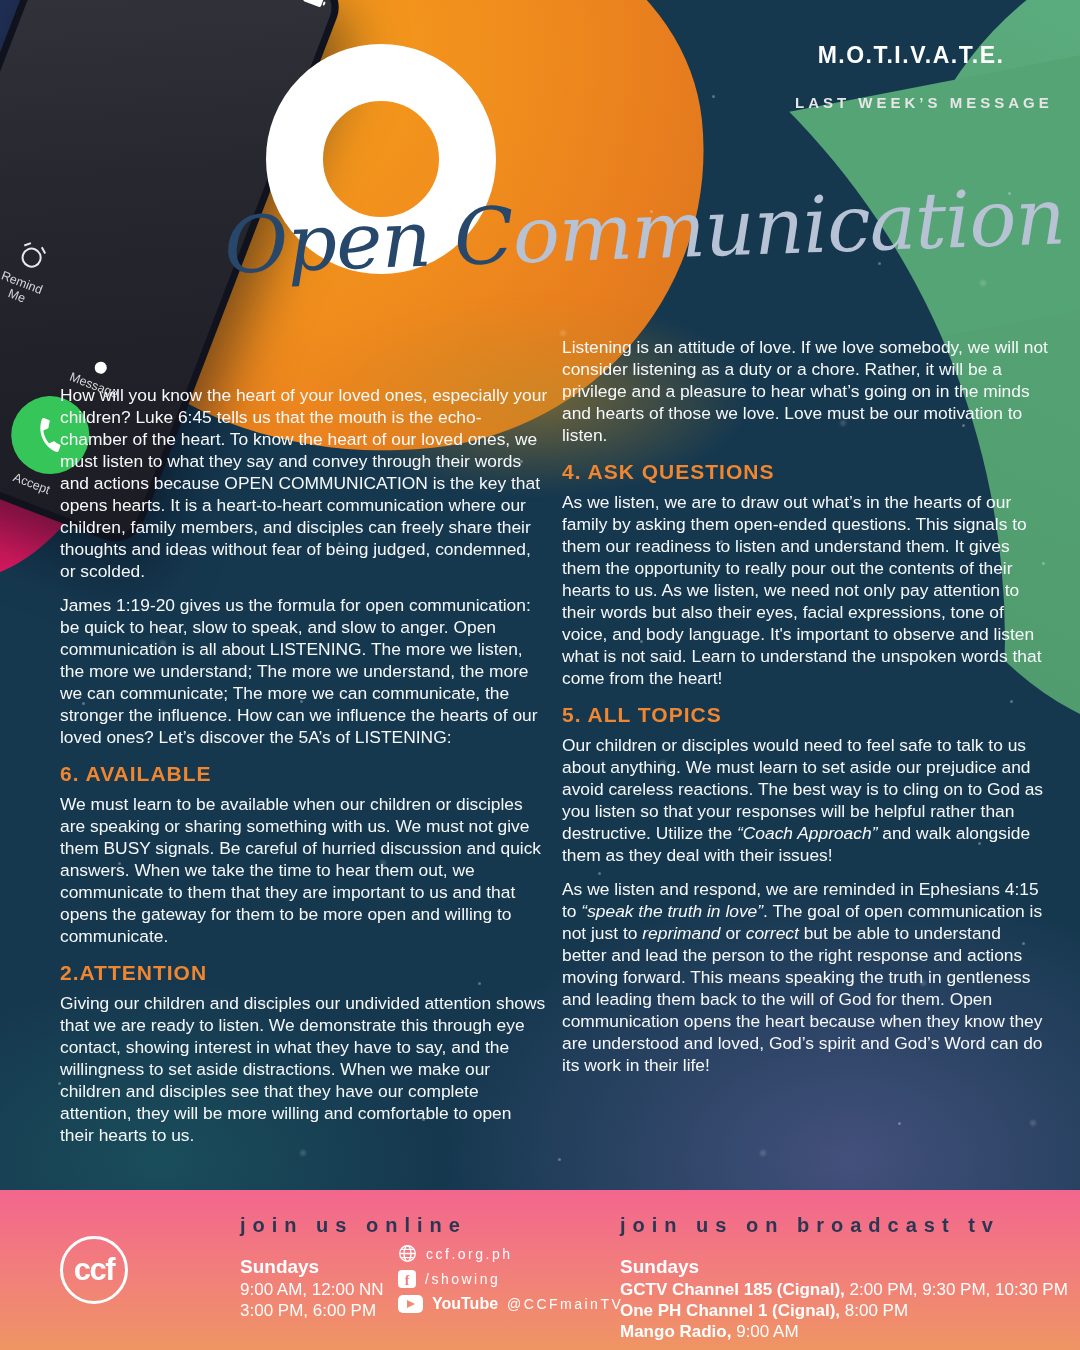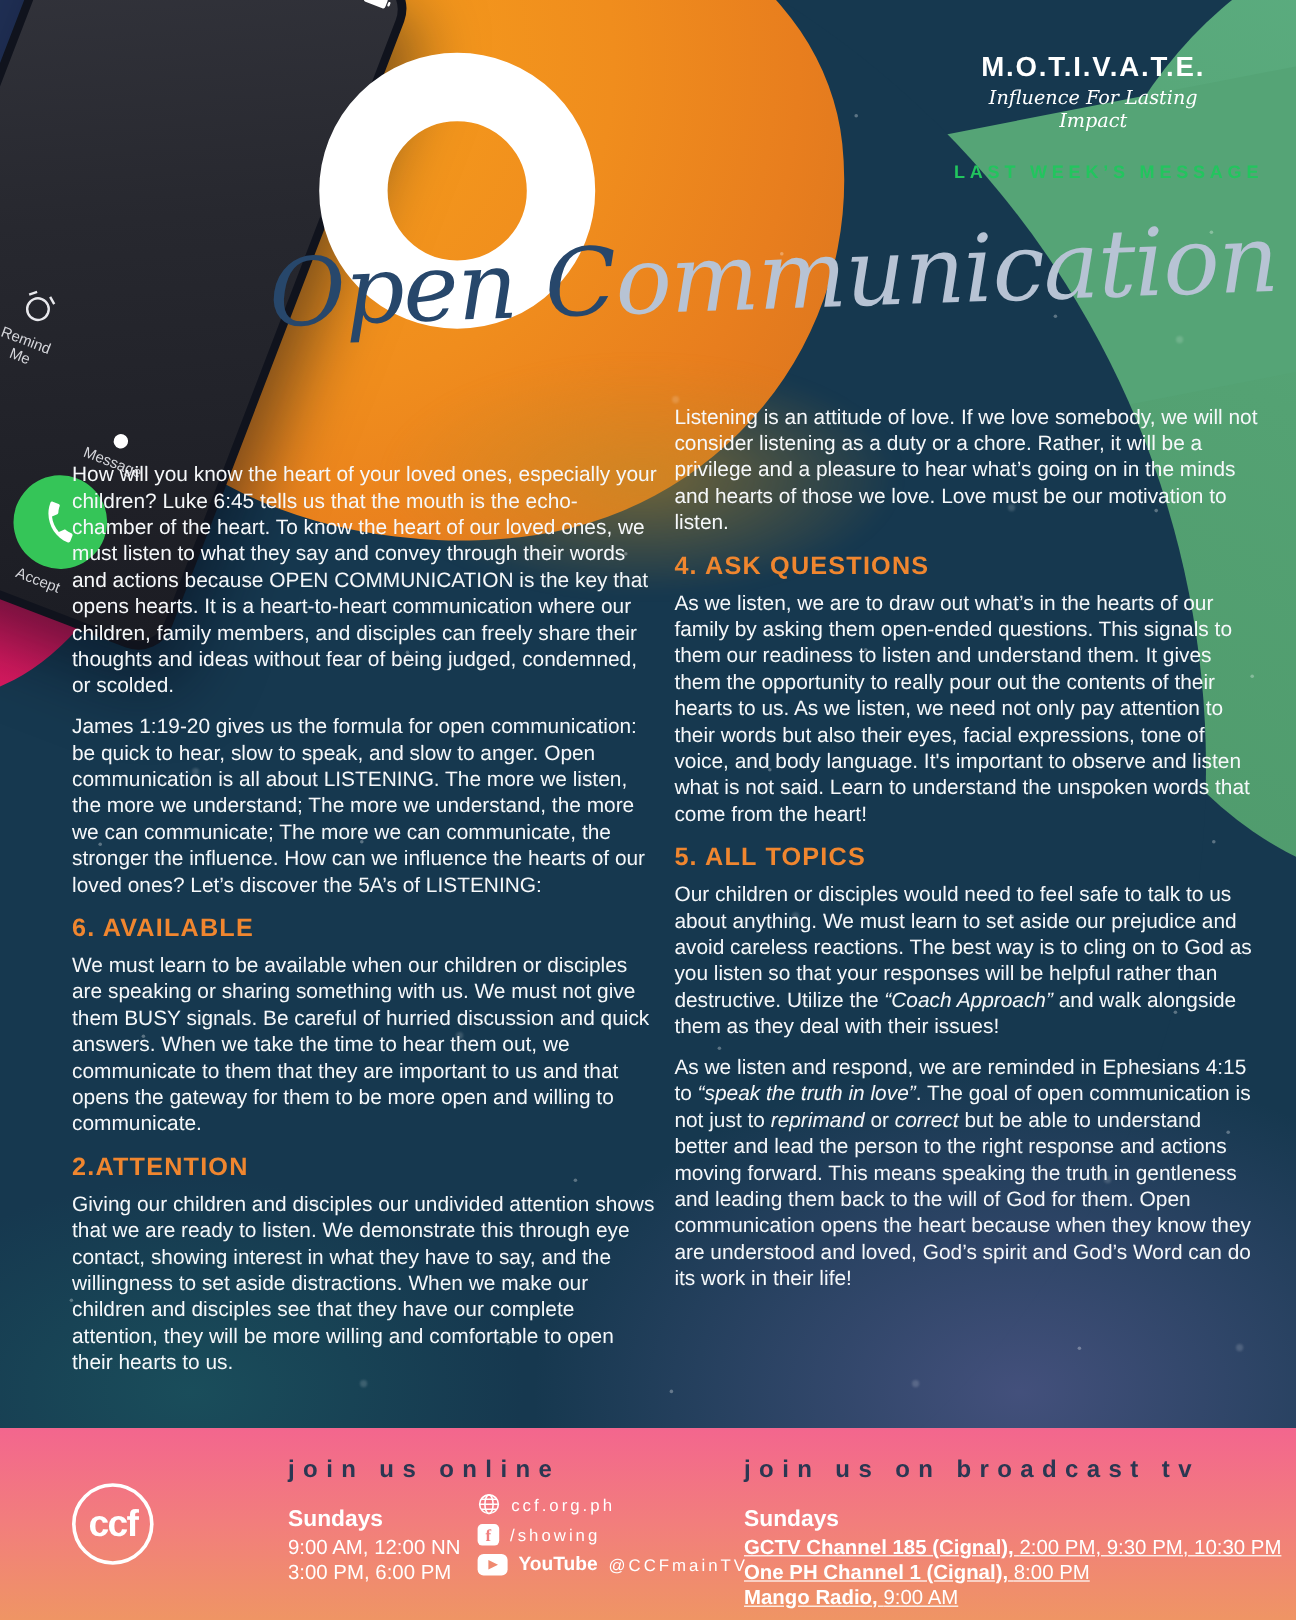"Influence For Lasting Impact" div.m-tag { html: <div>Influence For Lasting Impact</div> -> none }
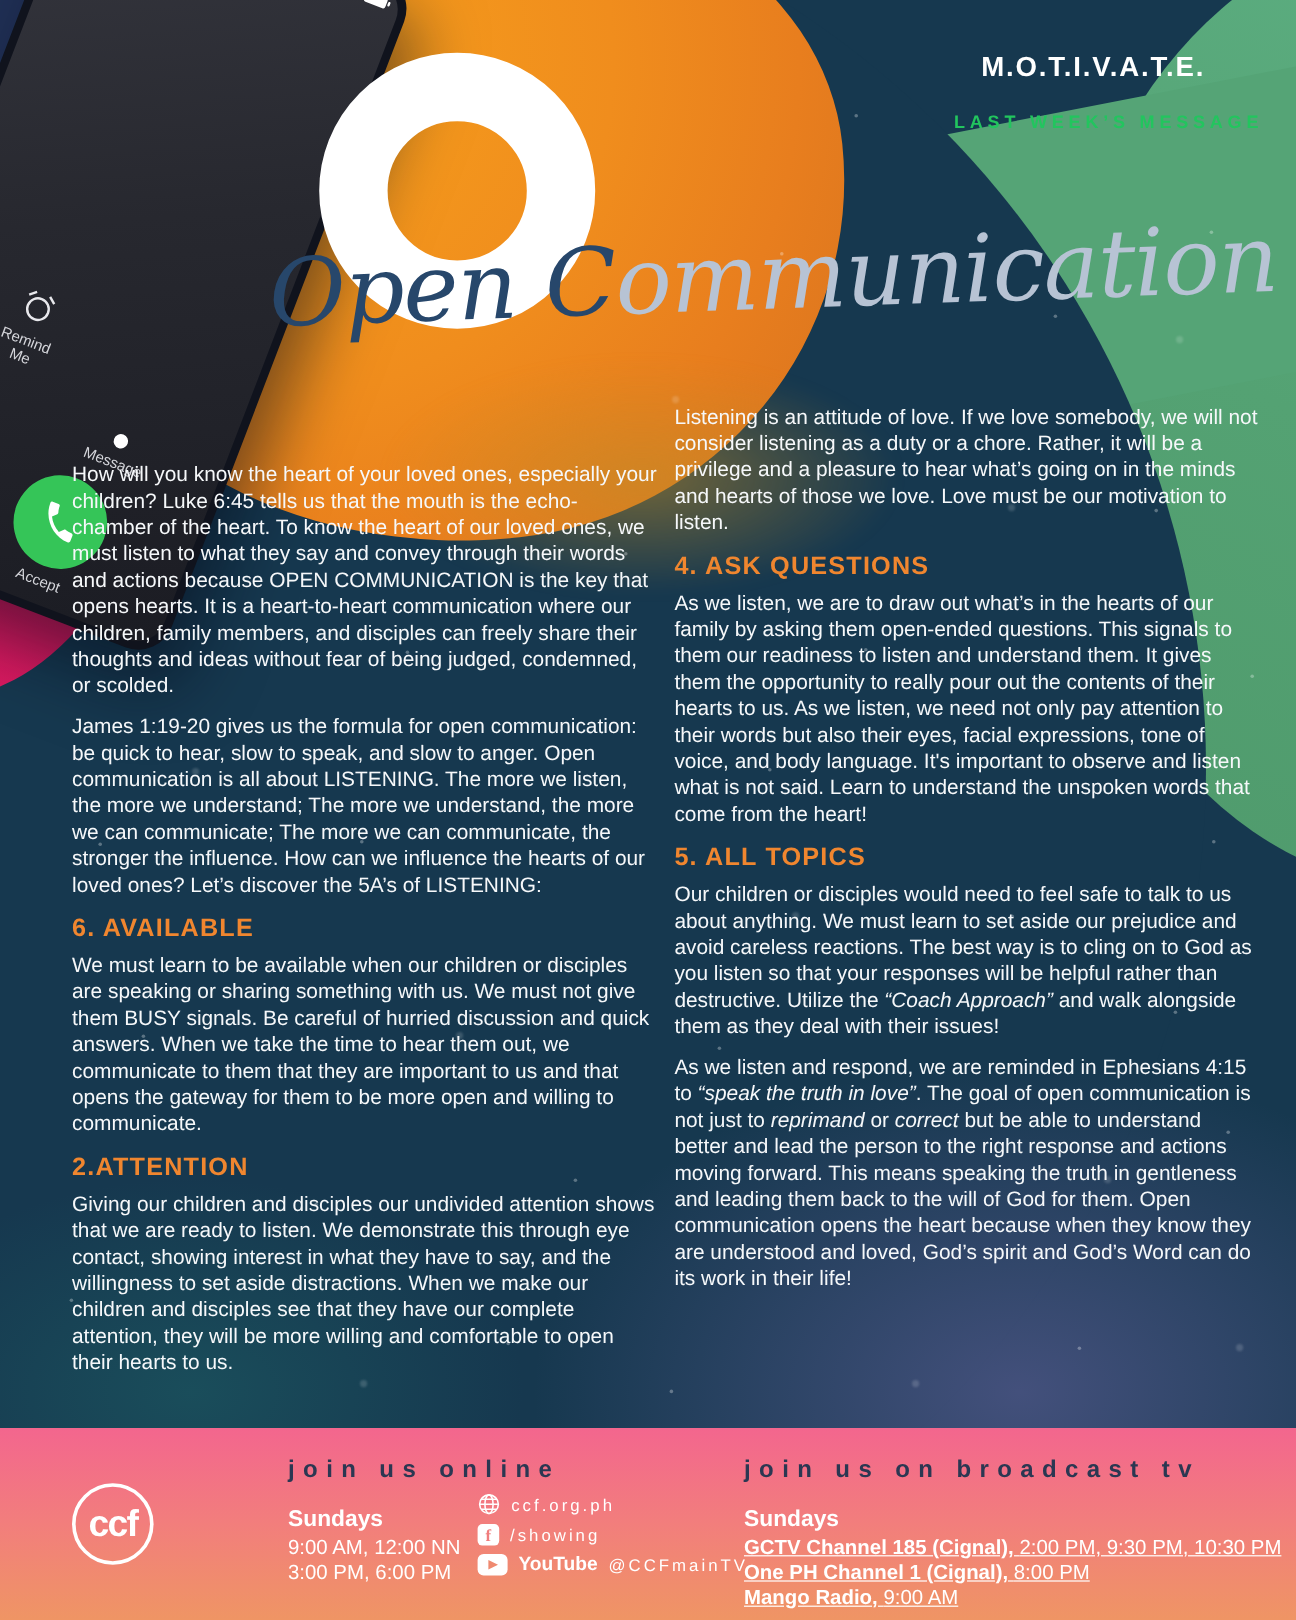"LAST WEEK’S MESSAGE" .m-kick { color: #22c55e -> #e5e5e5 }
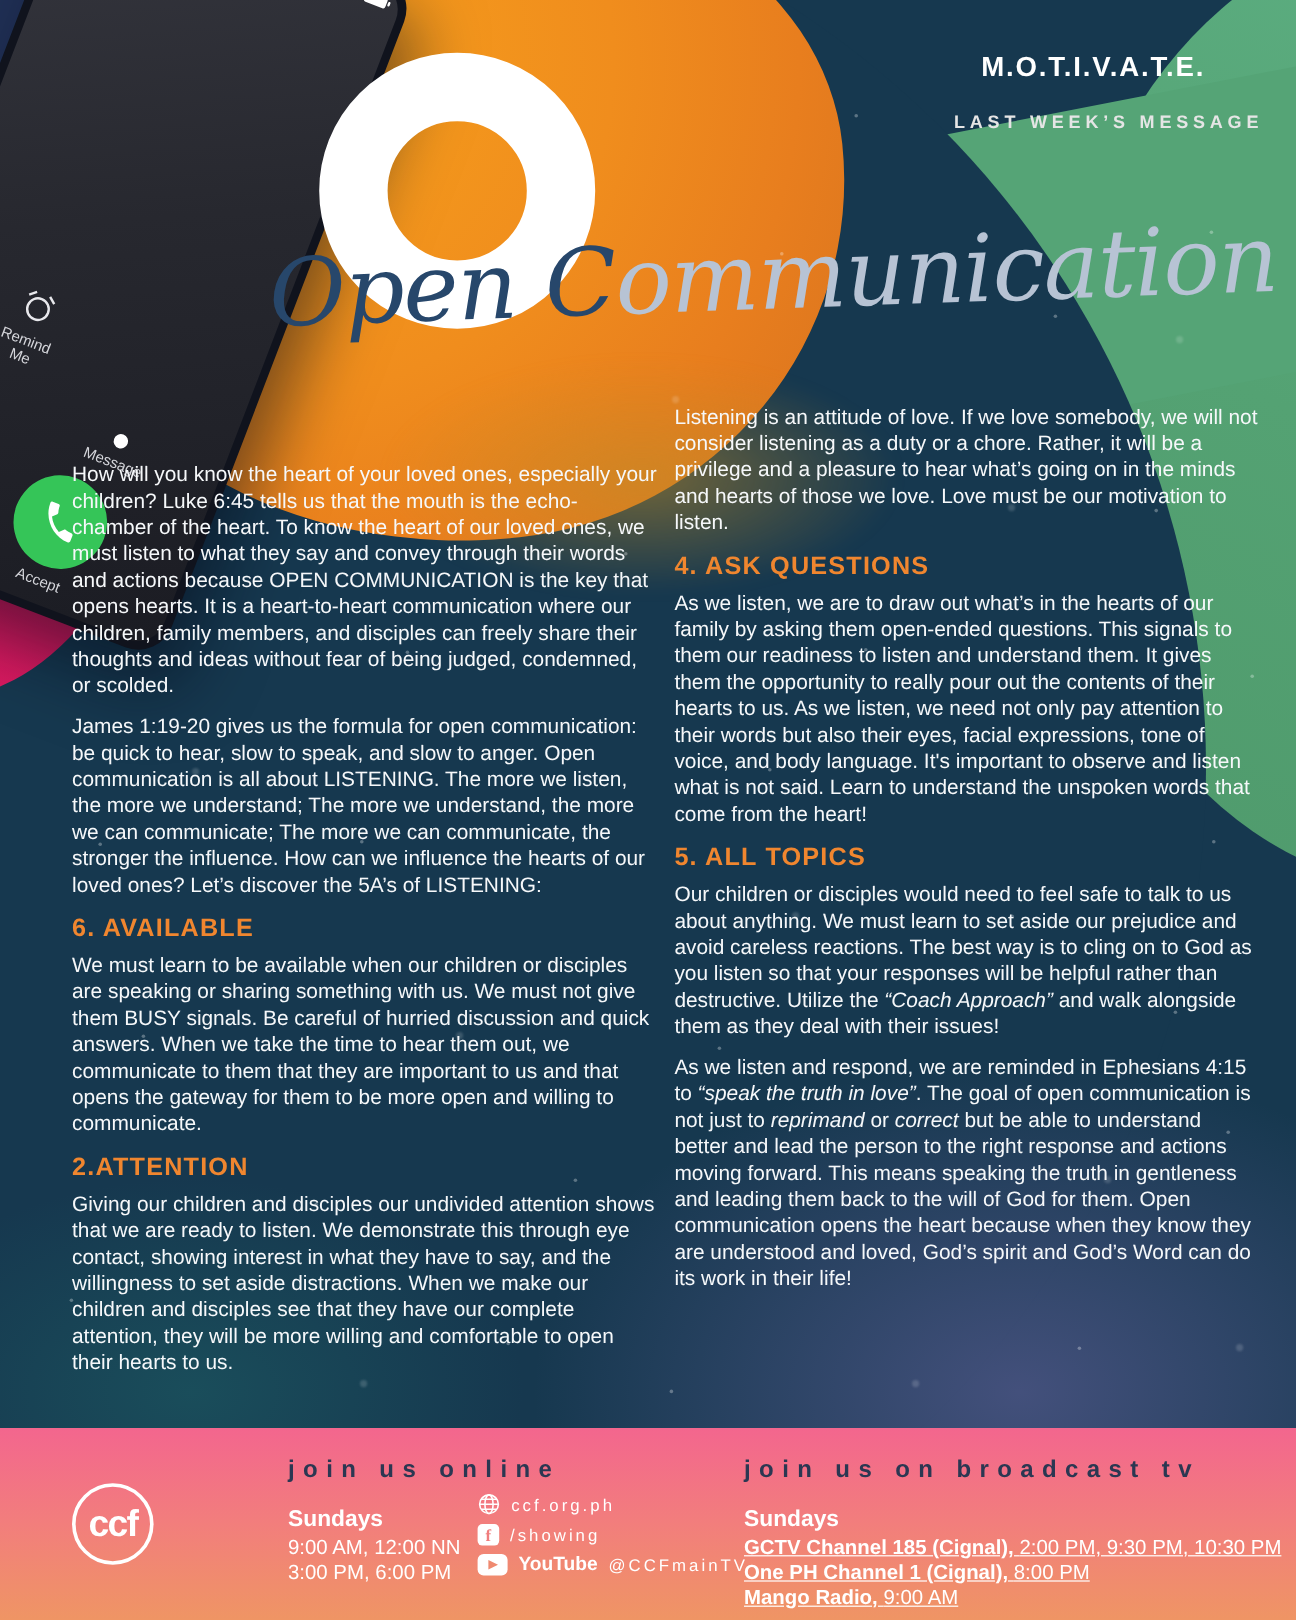"GCTV Channel 185 (Cignal), 2:00" .b-line { text-decoration: underline -> none }
